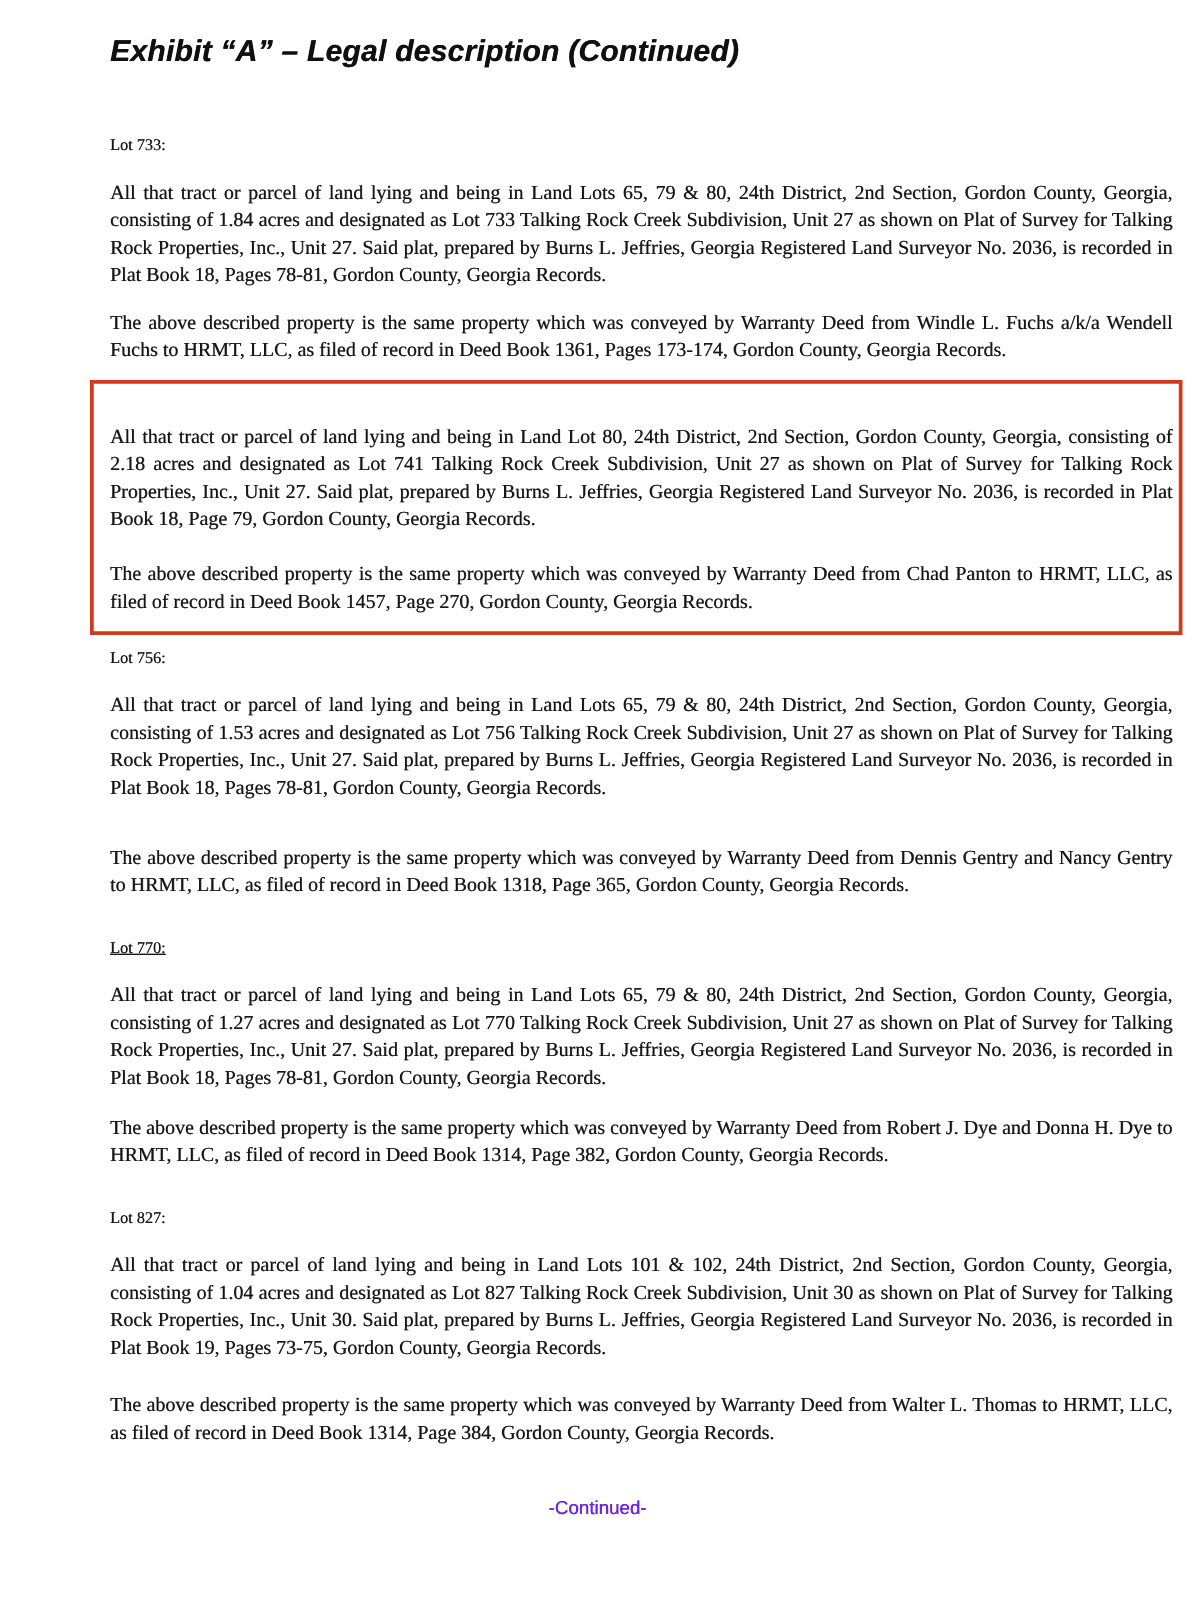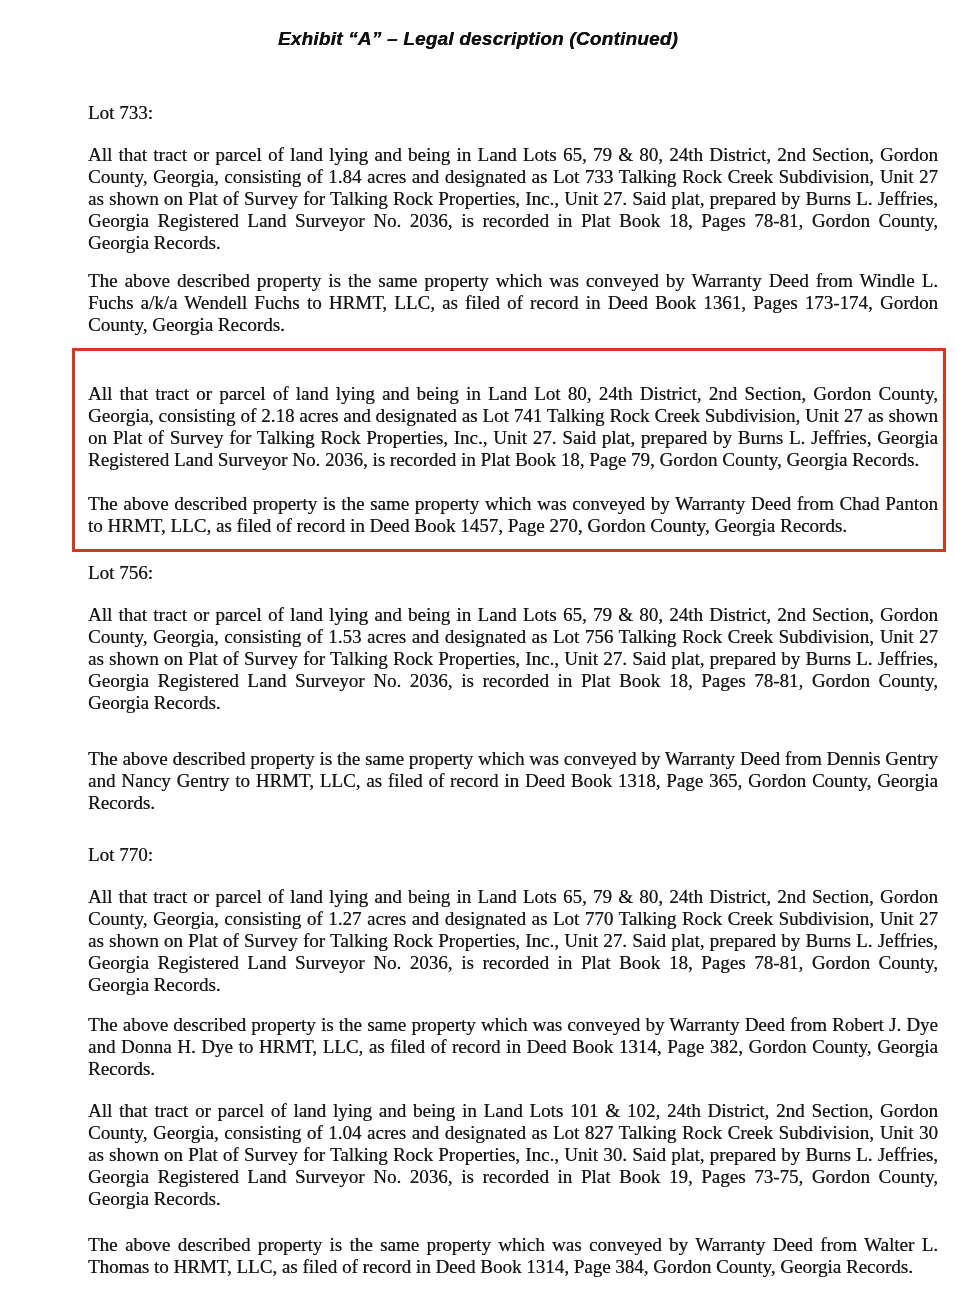"Exhibit “A” – Legal description" .doc-title { font-size: 19px -> 24px; text-align: center -> none }
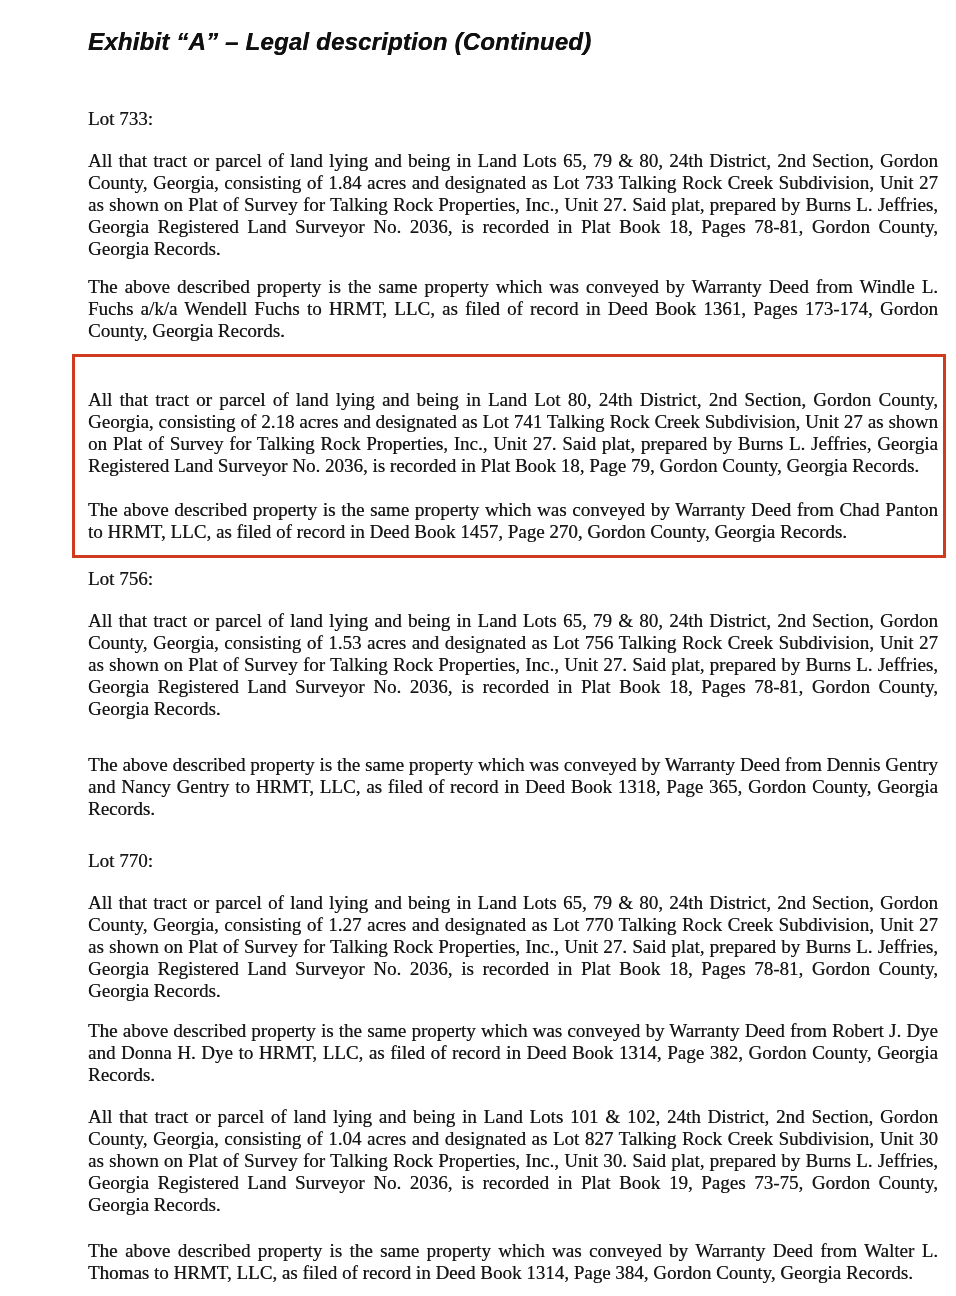"Lot 733:" .lot-label { font-size: 19px -> 13px }
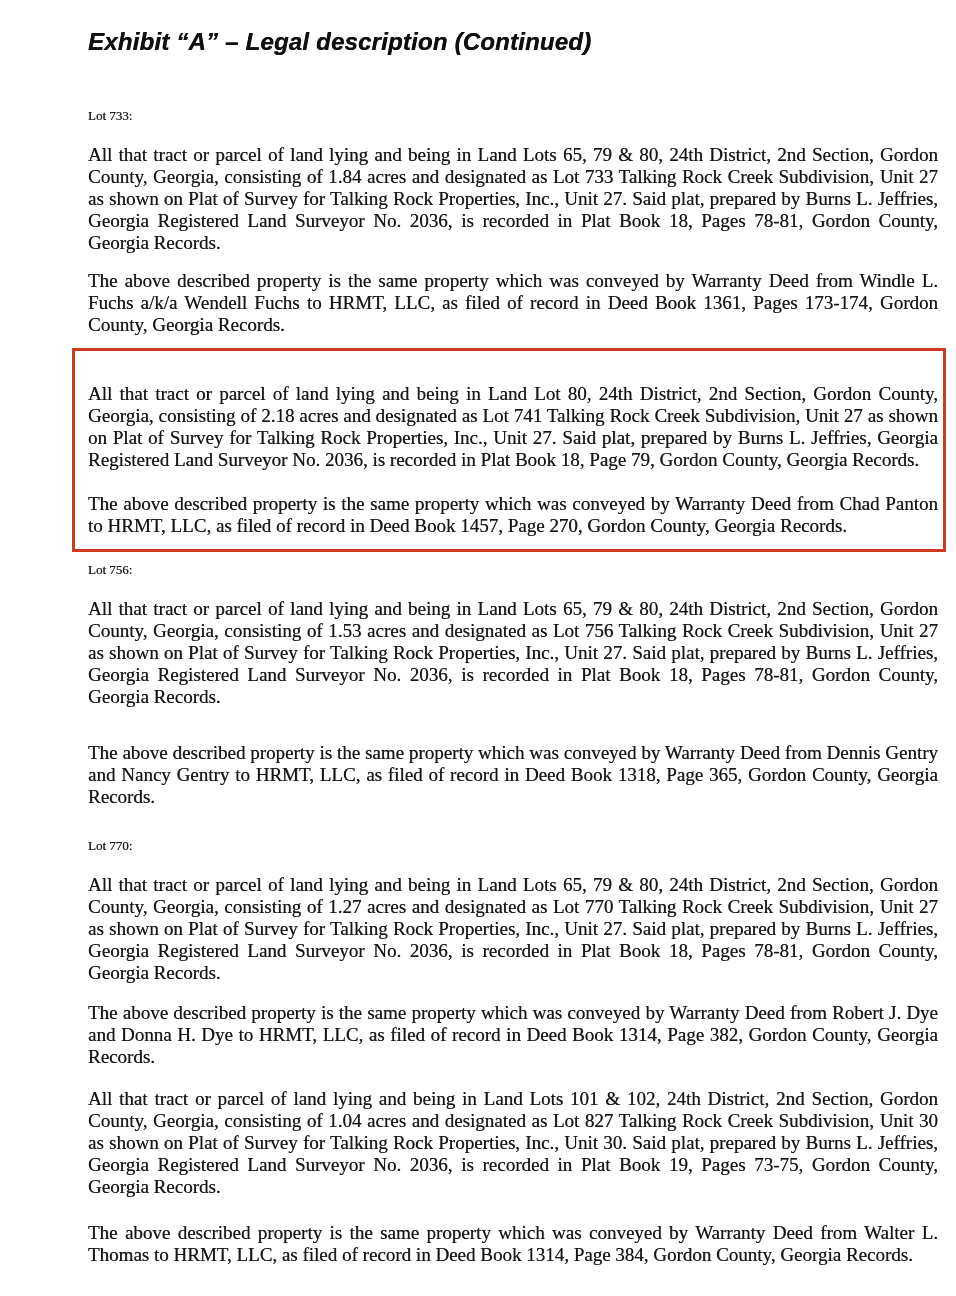"All that tract or parcel" .para { font-size: 19px -> 16px }
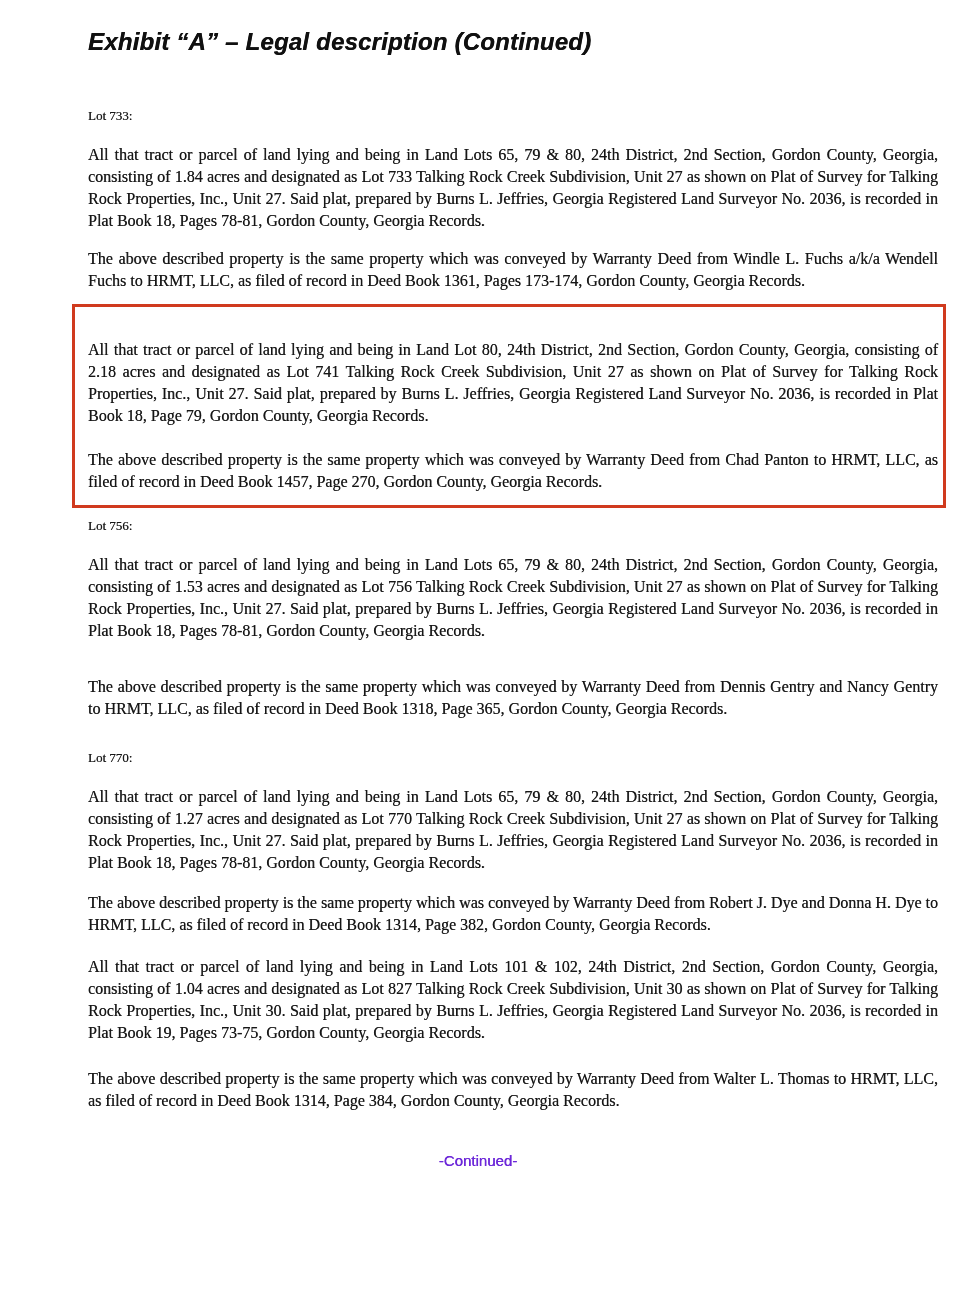"Lot 770:" .label-770 { text-decoration: none -> underline }
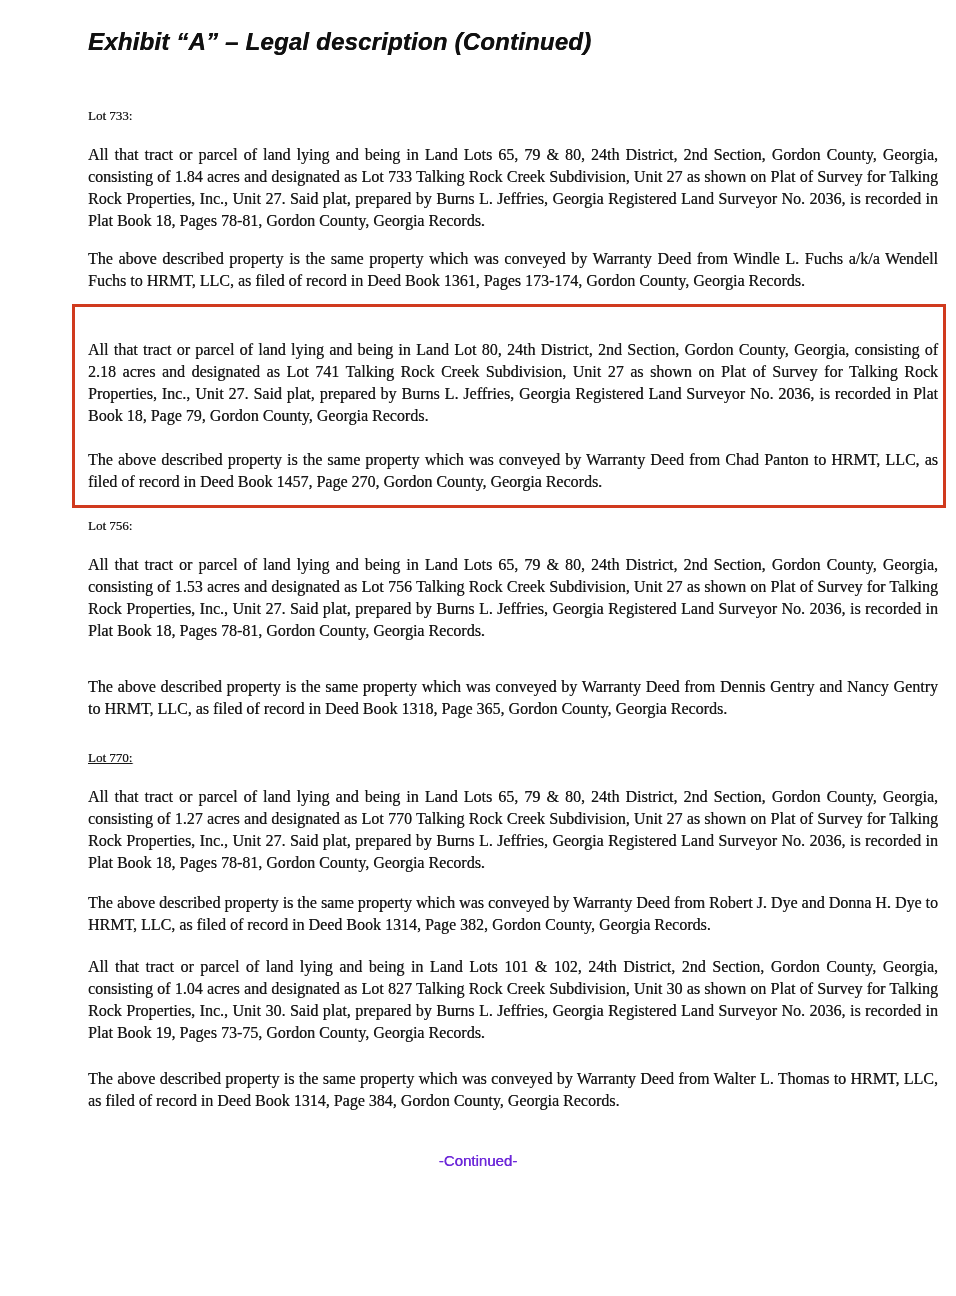"Lot 827:" p.lot-label { html: none -> <p>Lot 827:</p> }
